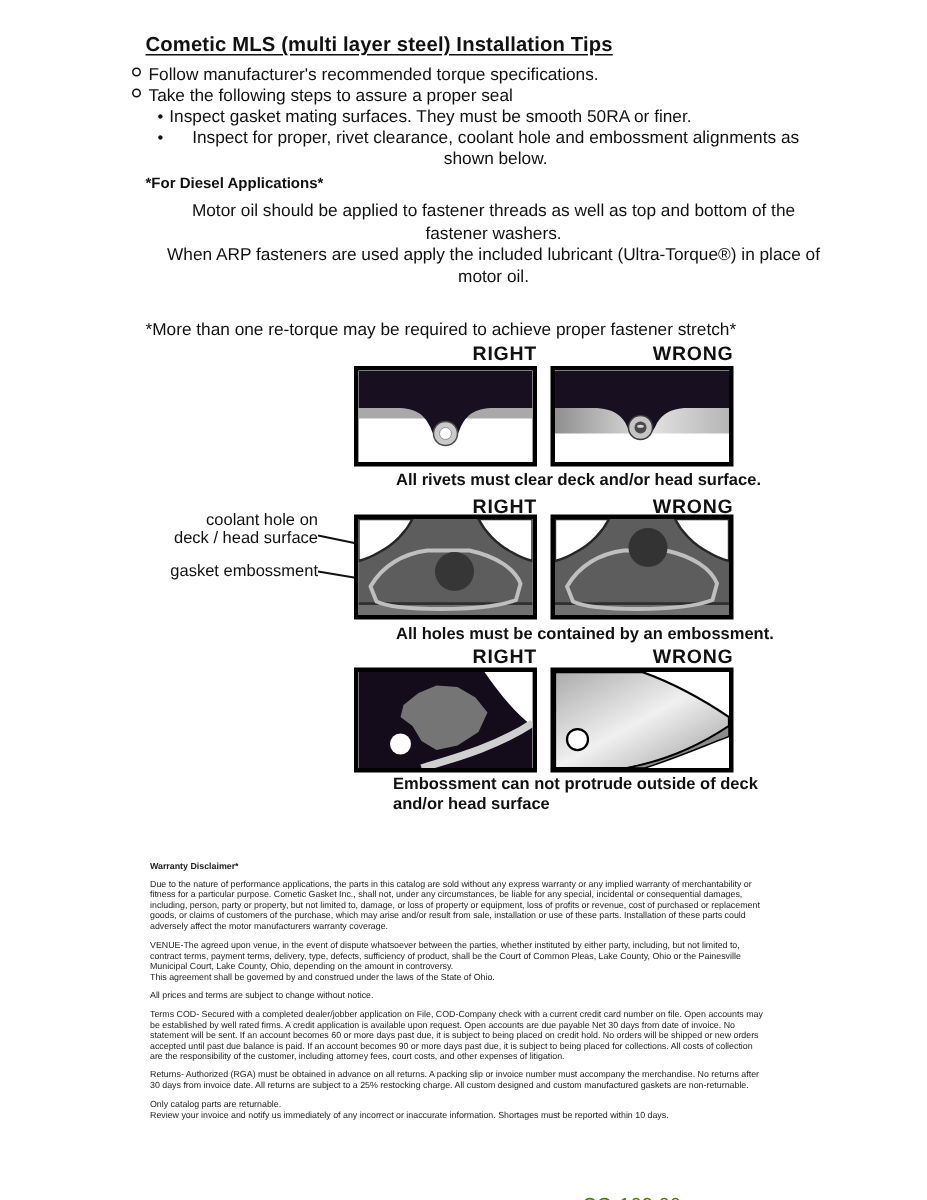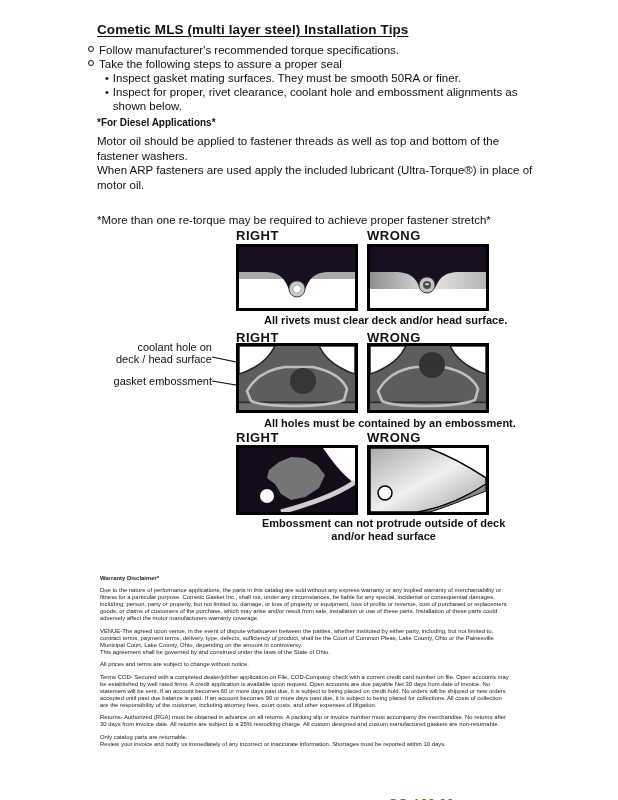"Follow manufacturer's recommended torque" .b { text-align: none -> center }
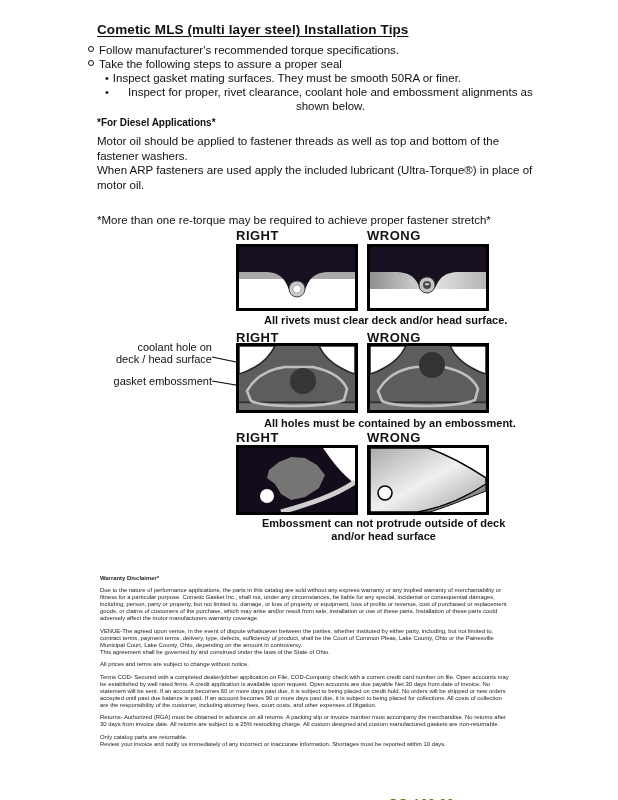"Motor oil should be applied" p.body { left: 97px -> 109px; text-align: none -> center }
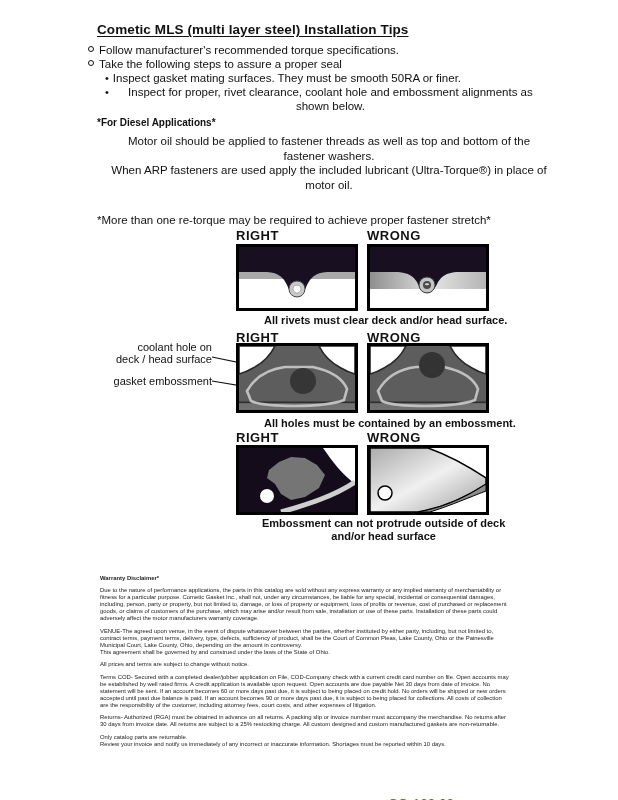"RIGHT" .rw-label { text-align: left -> right }
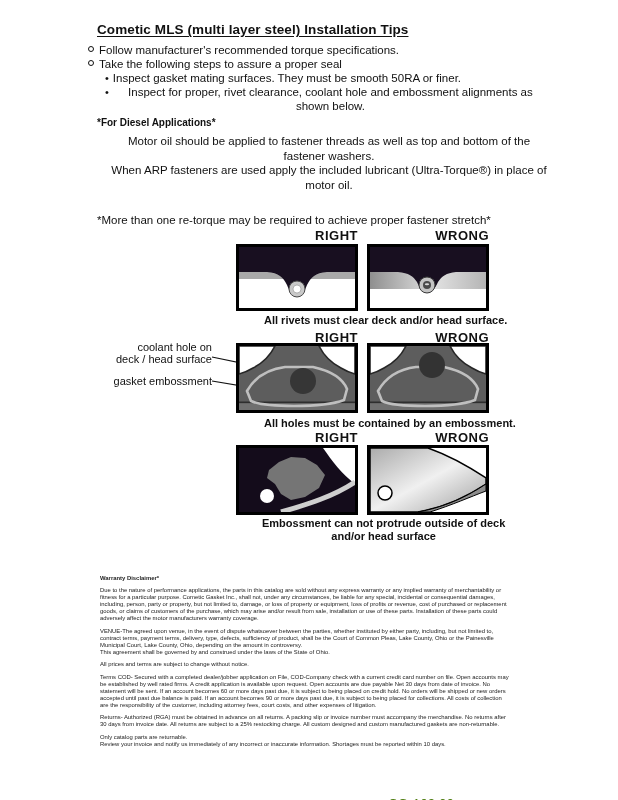"Embossment can not protrude outside" div.caption { text-align: center -> none }
